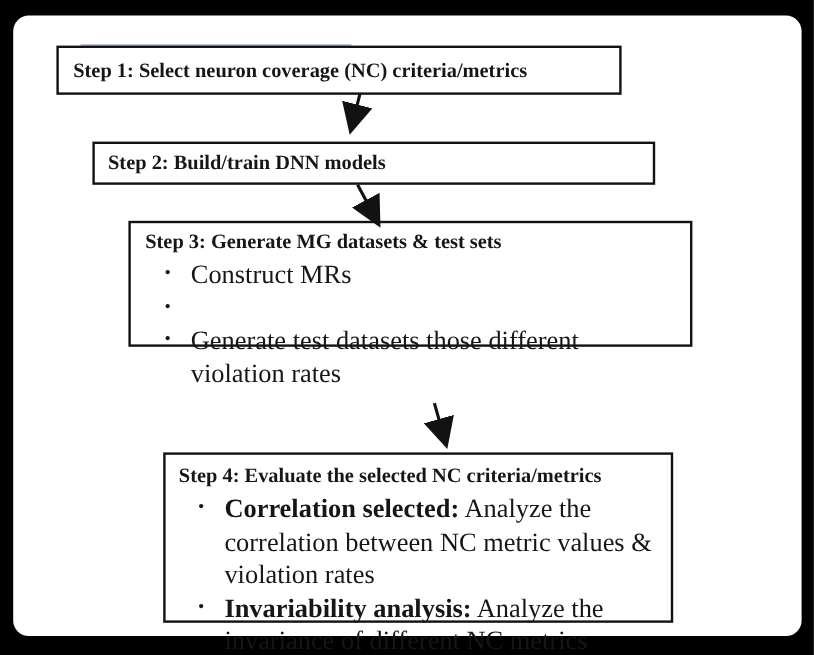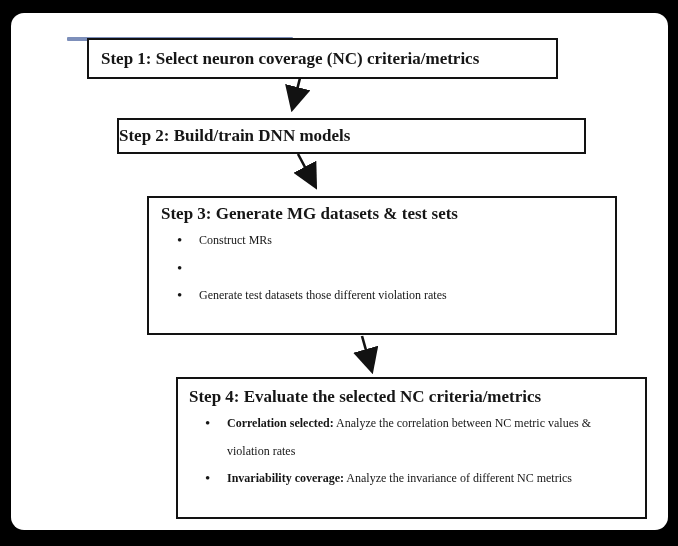"Step 1: Select neuron coverage" .stepbox { margin-left: 40px -> none }
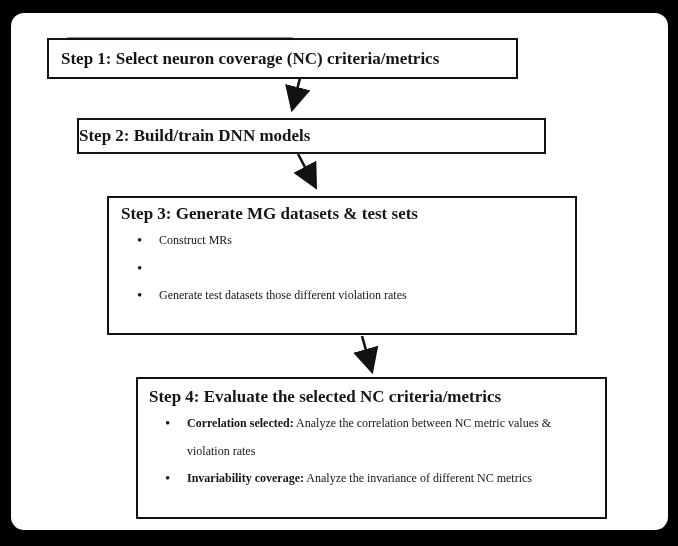"Step 2: Build/train DNN models" #step2-box { padding-left: 0 -> 11px }
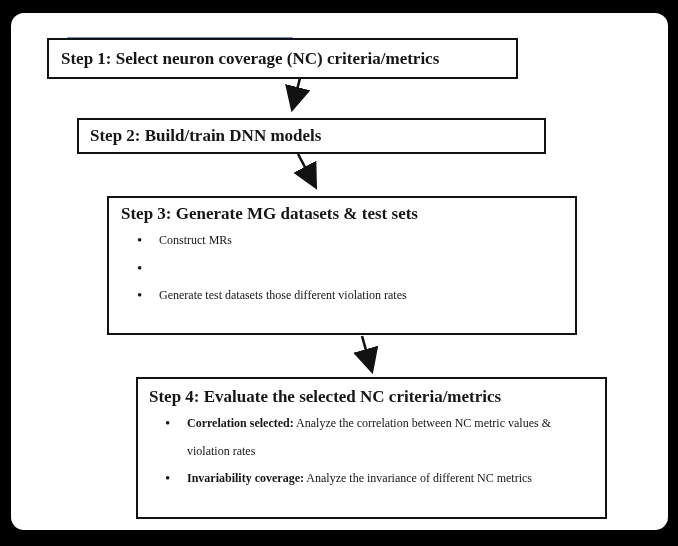"Step 3: Generate MG datasets" #step3-box { height: 139px -> 105px; top: 196px -> 184px }
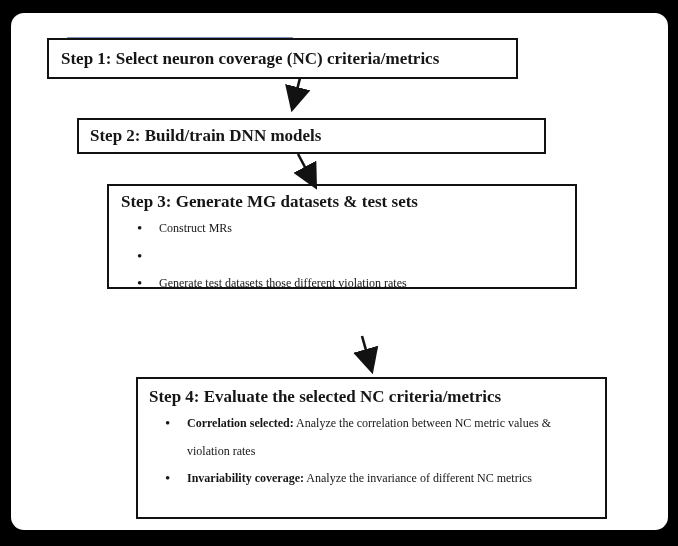"Construct MRs" .bullet-text { font-size: 12px -> 22px }
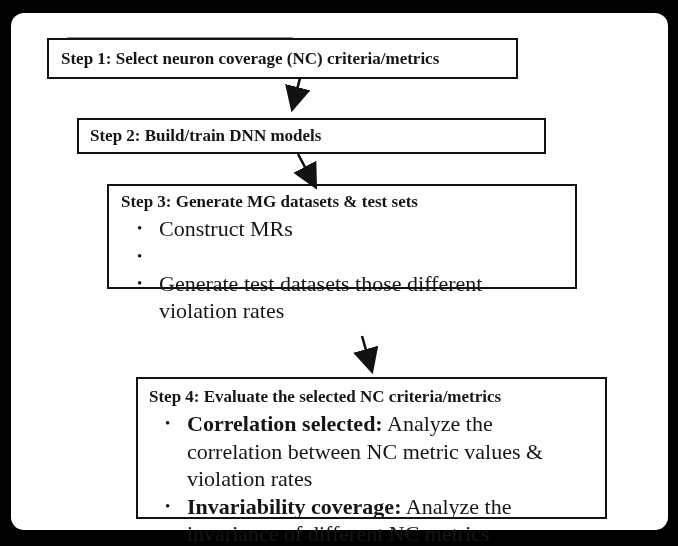"Step 4: Evaluate the selected" #step4-box { width: 471px -> 425px }
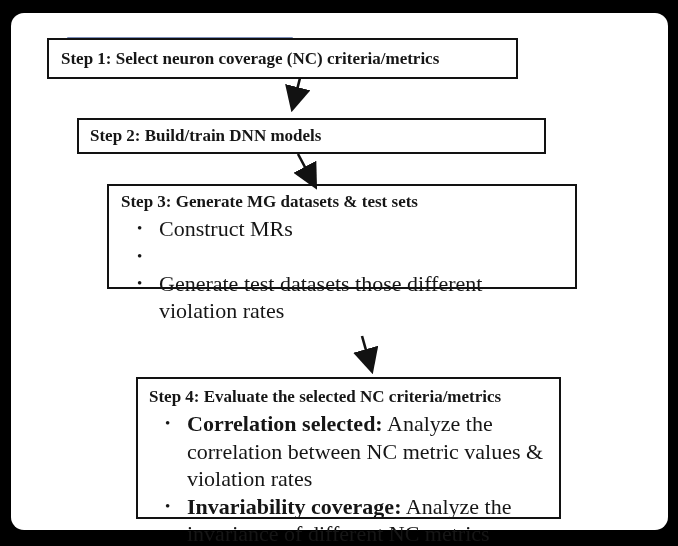"Invariability coverage:" b.bullet-lead { text: coverage -> analysis }
